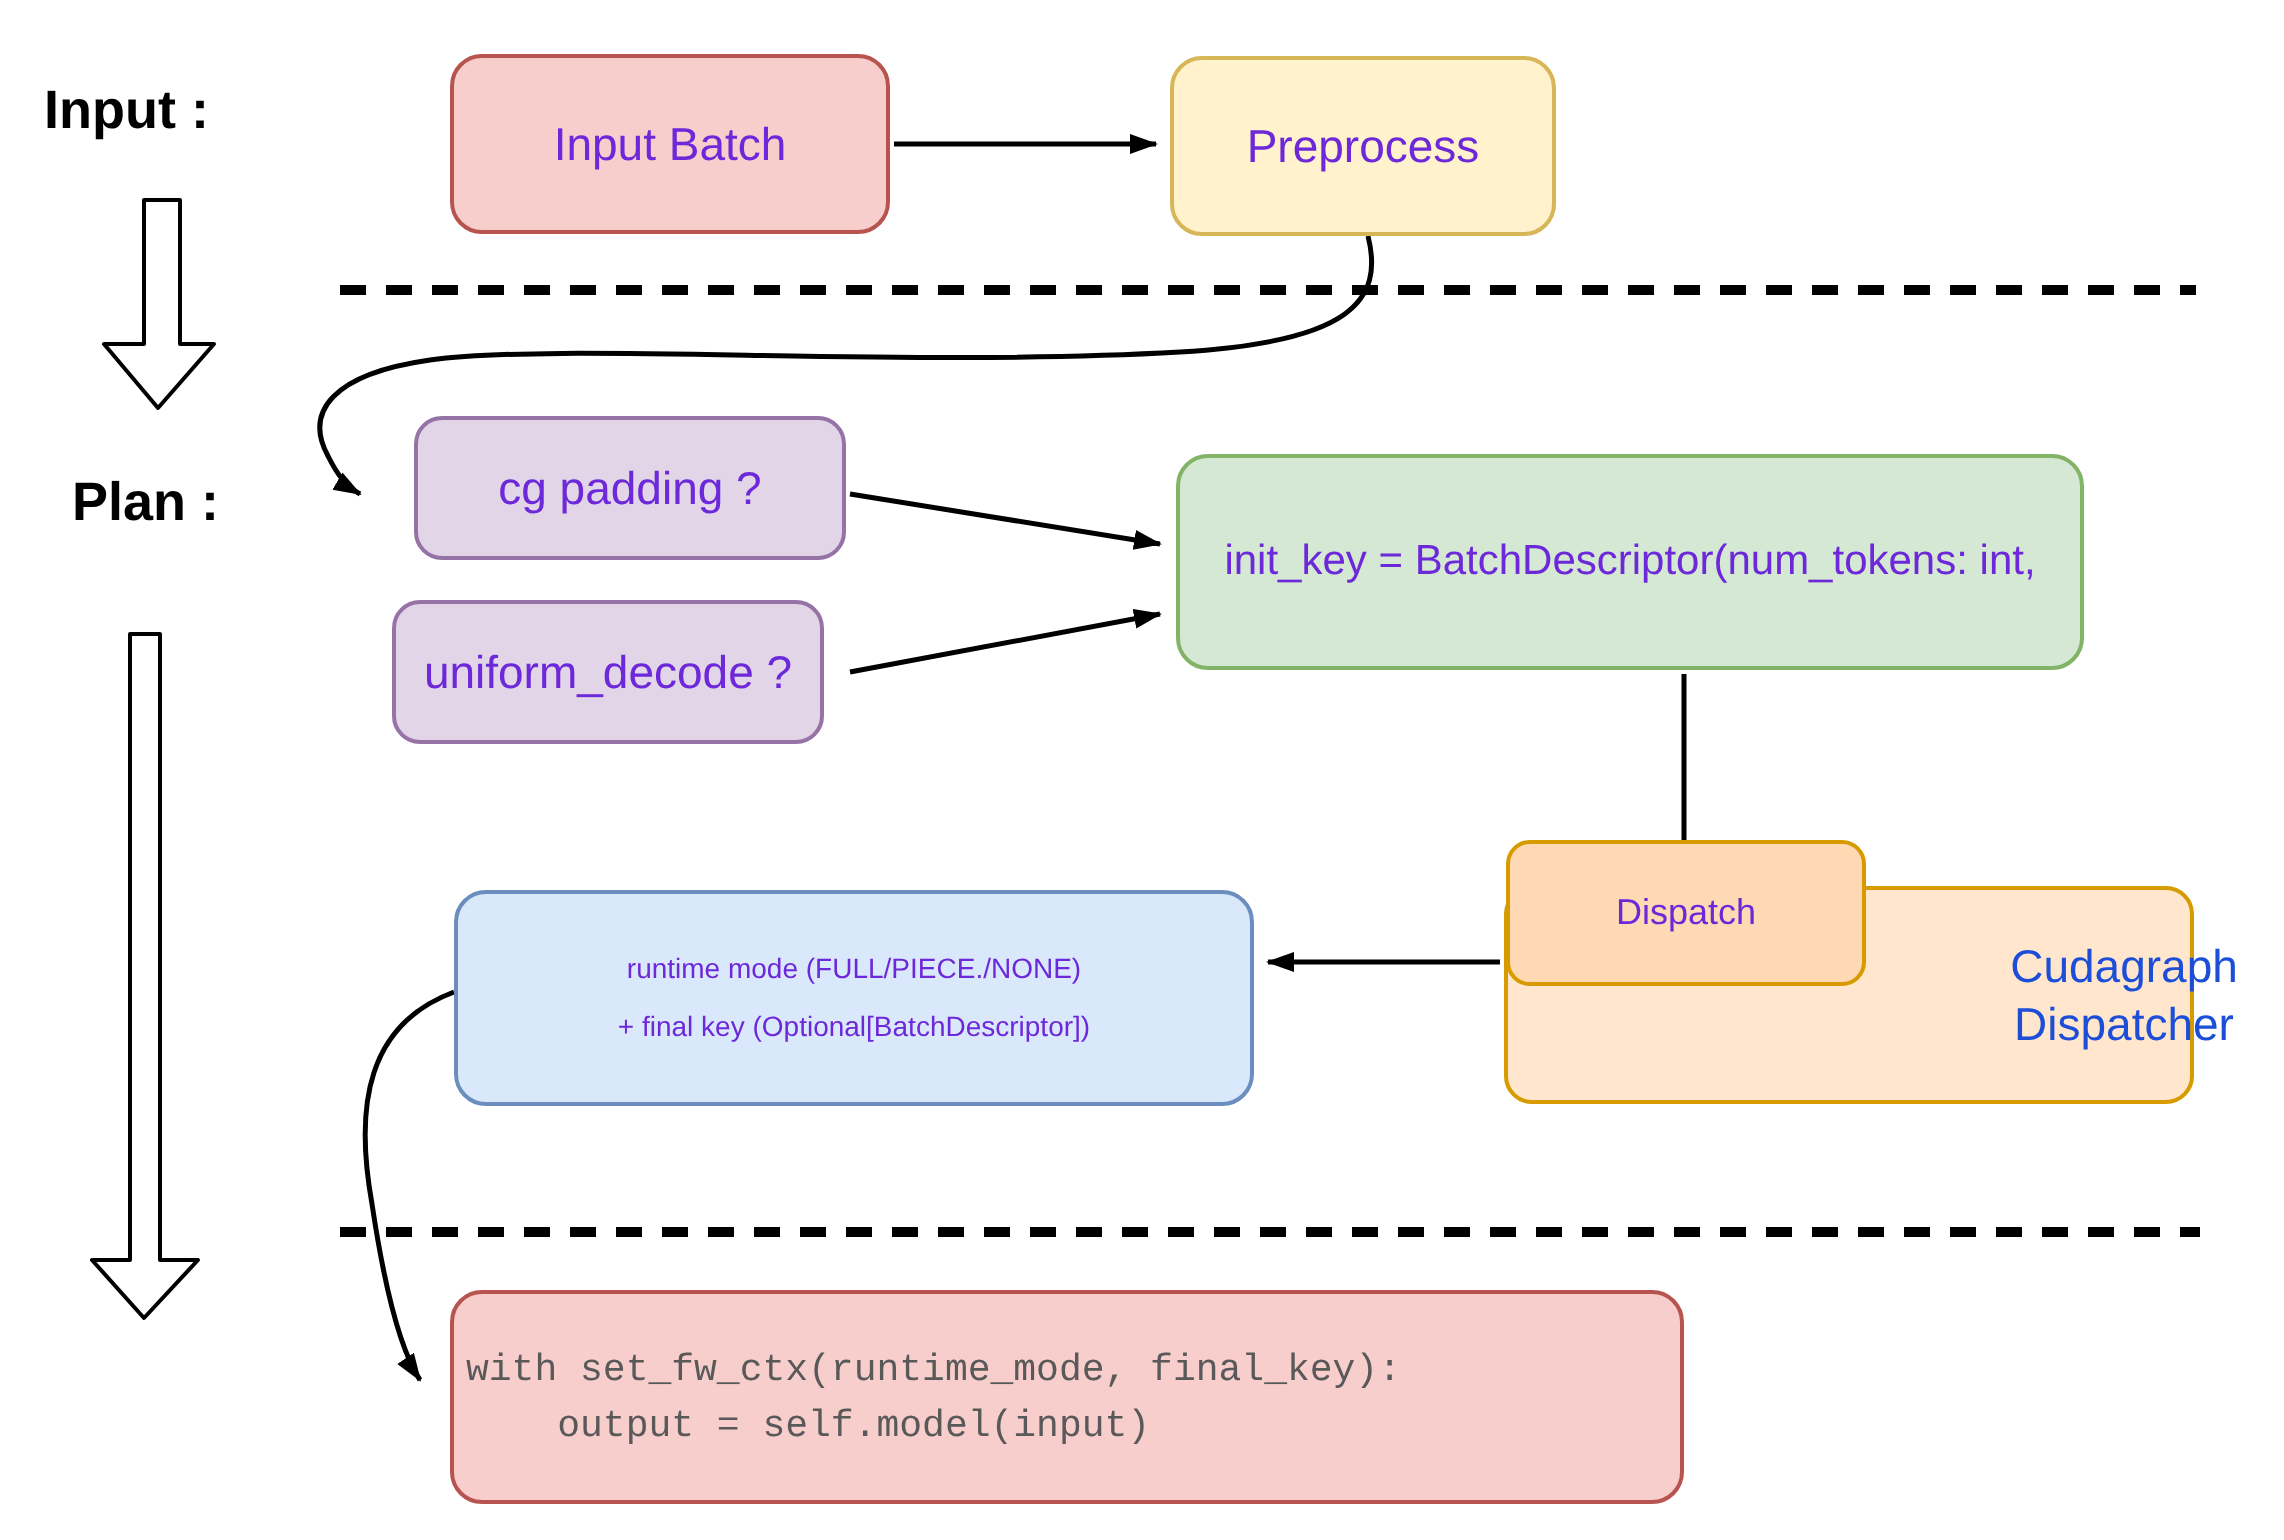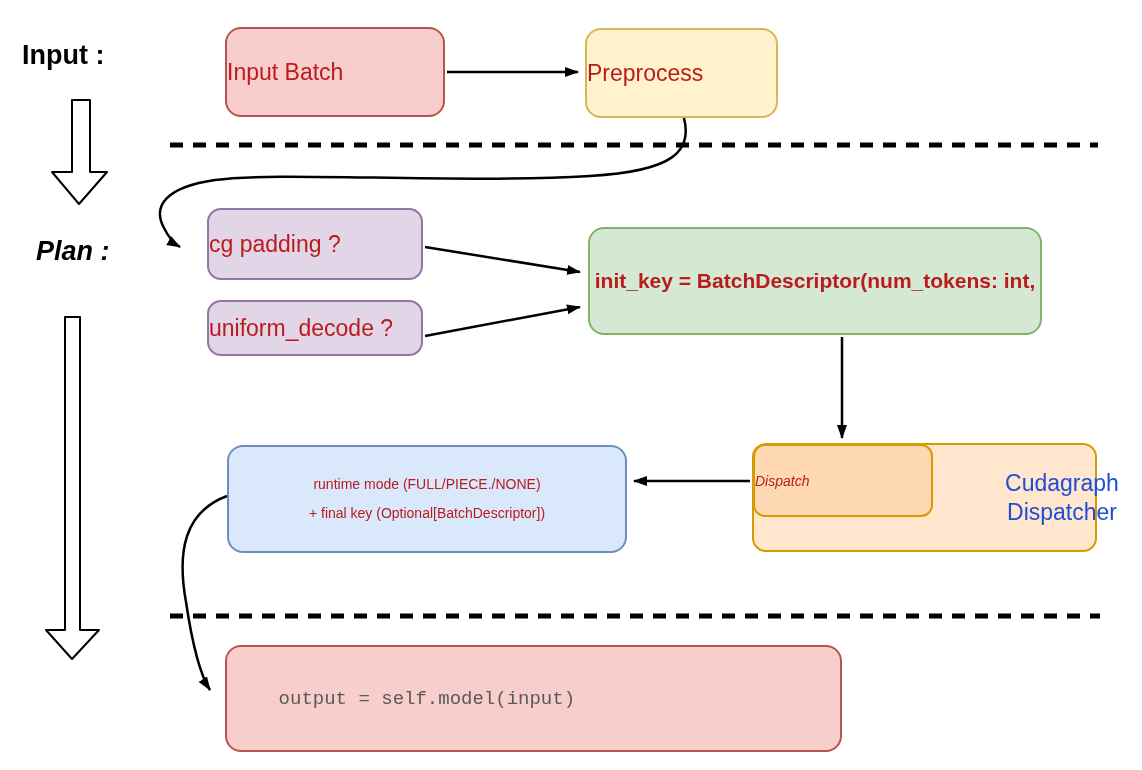"Input Batch" .node { color: #b91c1c -> #6d28d9; justify-content: none -> center }
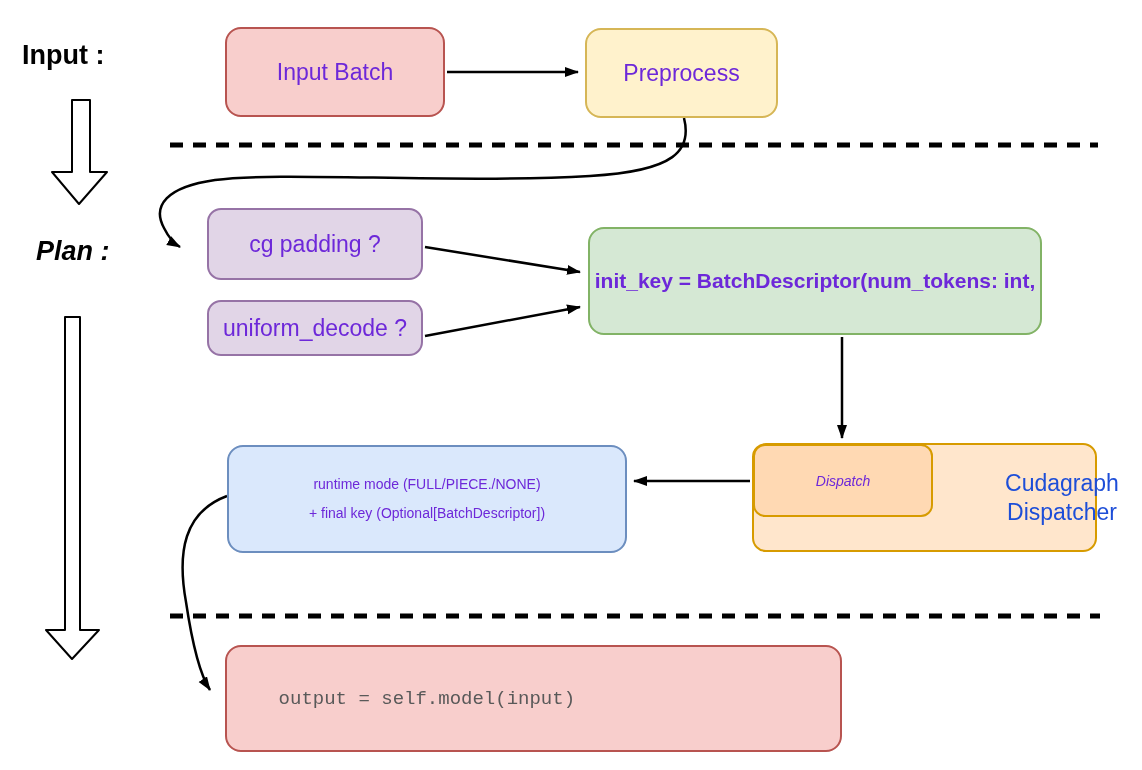"Plan :" div.stage-label { font-style: italic -> none }
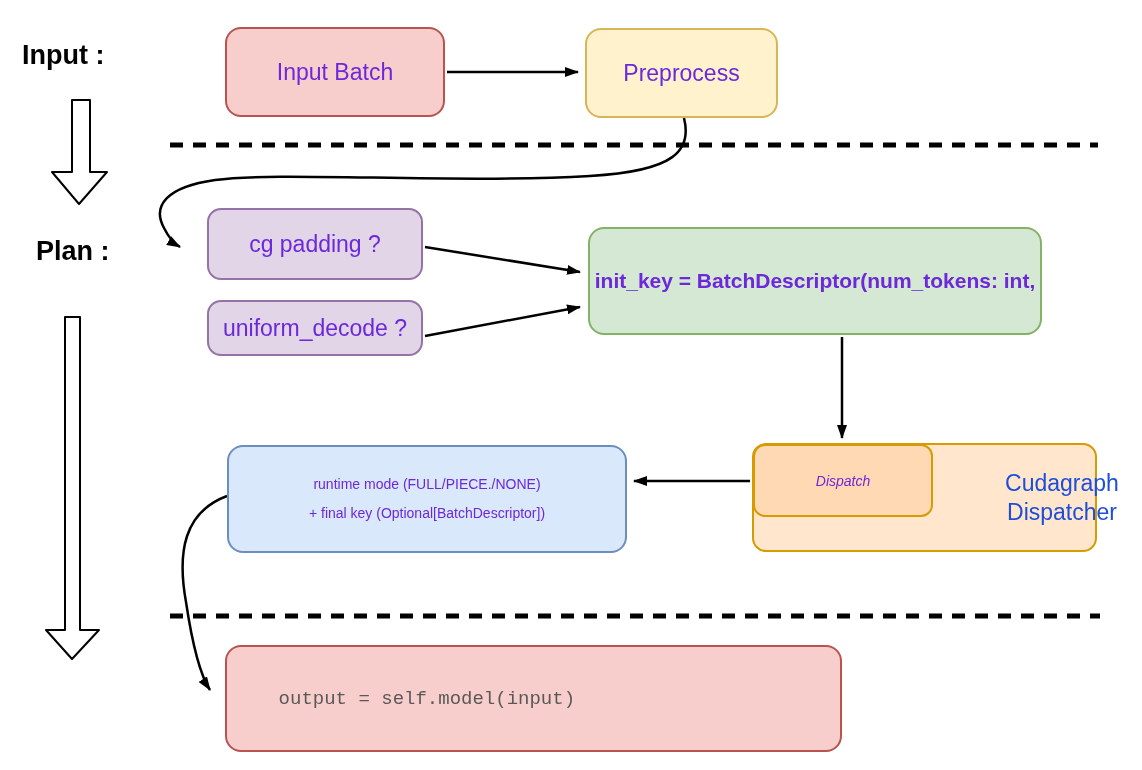"init_key = BatchDescriptor(num_tokens:" .n-init-key { font-weight: bold -> none }
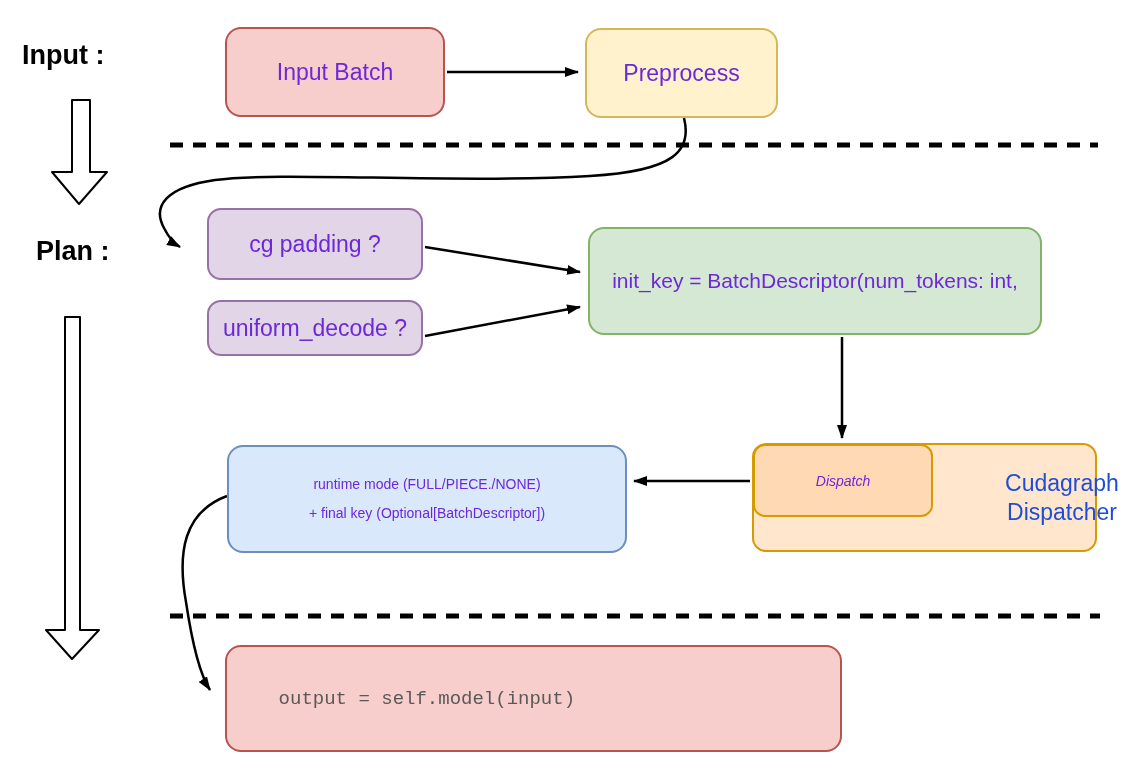"uniform_decode ?" .n-uniform-decode { height: 56px -> 72px; left: 207px -> 196px }
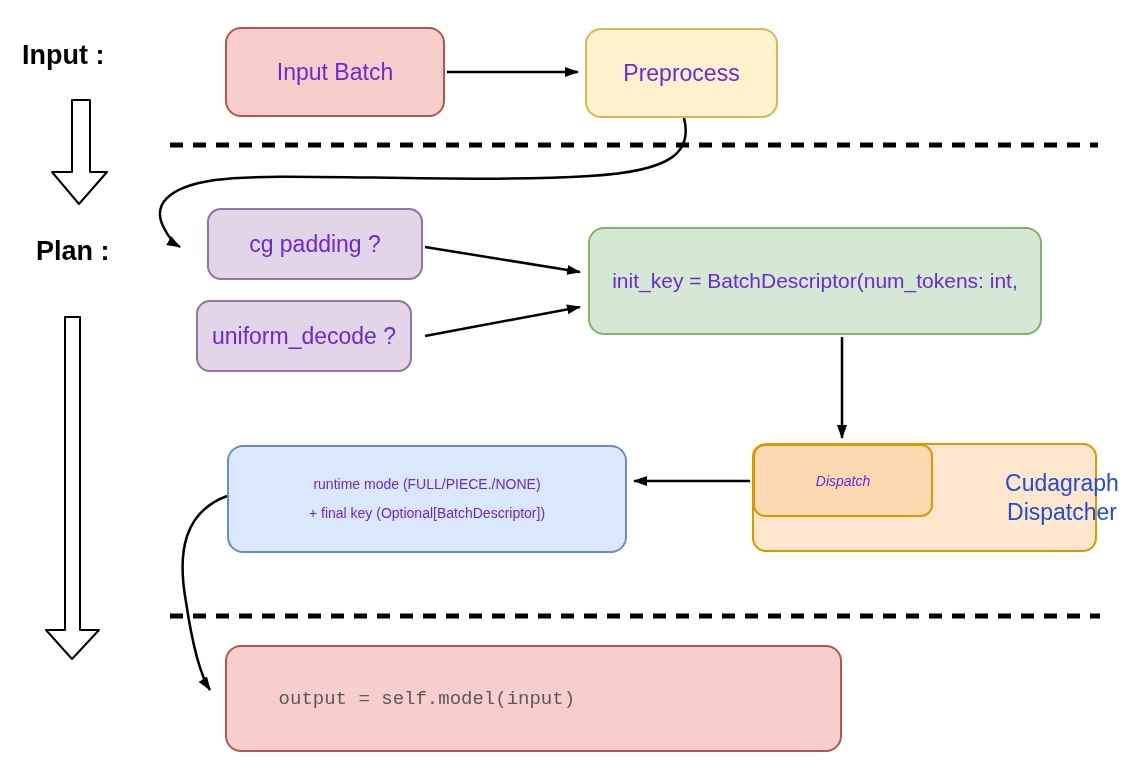"Dispatch" .n-dispatch-inner { font-size: 14px -> 18px; font-style: italic -> none; top: 444px -> 420px }
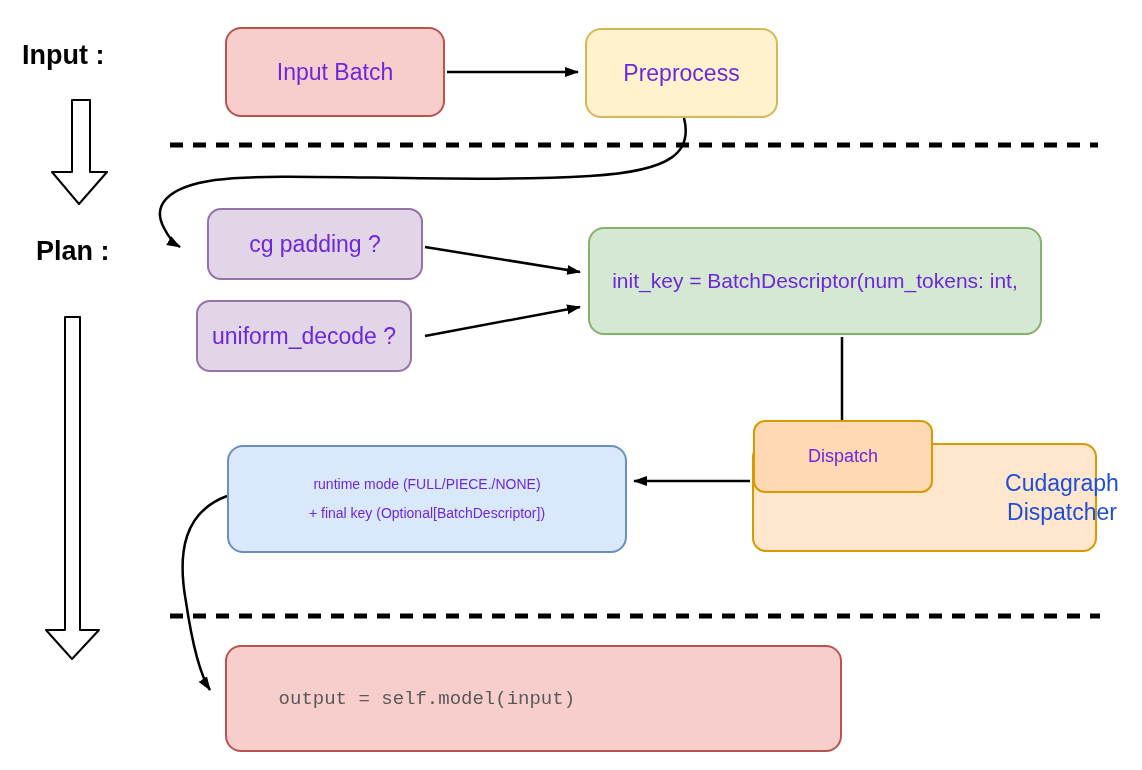"with set_fw_ctx(runtime_mode," span.line { html: none -> <span>with set_fw_ctx(runtime_mode, final_key):</span> }
